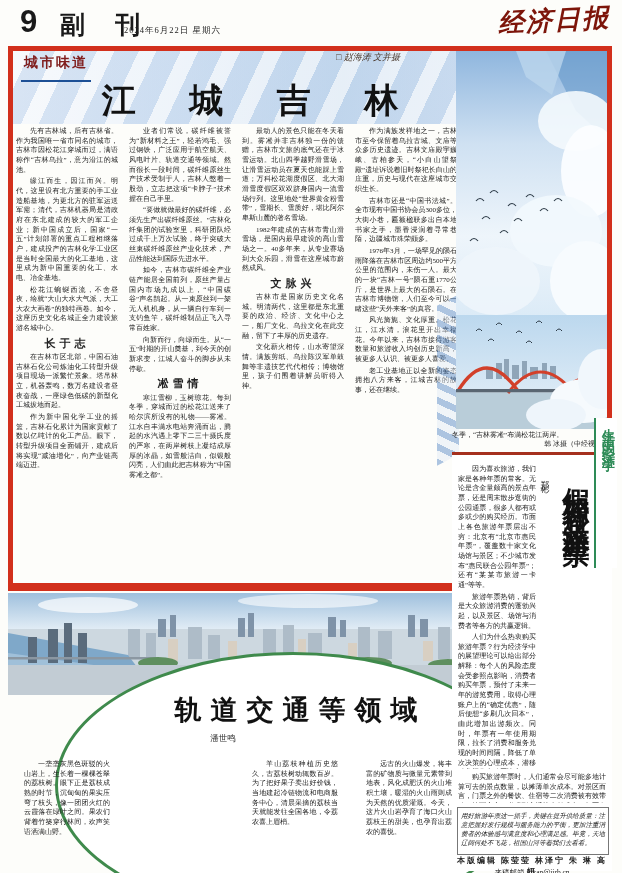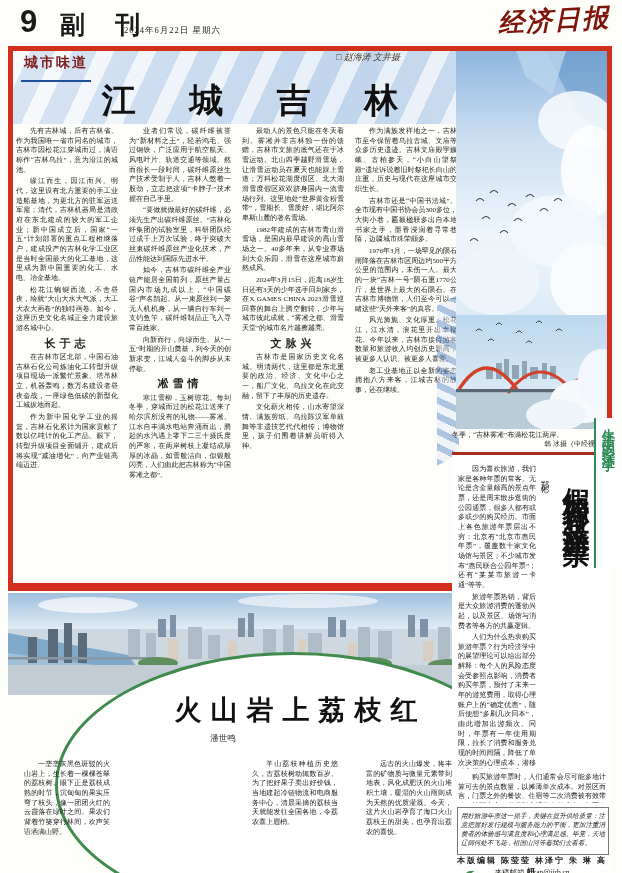"2024年3月15日，距离18岁生日还有3天的少年选手回到家乡，在X GAMES" p { html: <p>2024年3月15日，距离18岁生日还有3天的少年选手回到家乡，在X GAMES CHINA 2023滑雪巡回赛的舞台上腾空翻转，少年与城市彼此成就，“雾凇之都、滑雪天堂”的城市名片越擦越亮。</p> -> none }
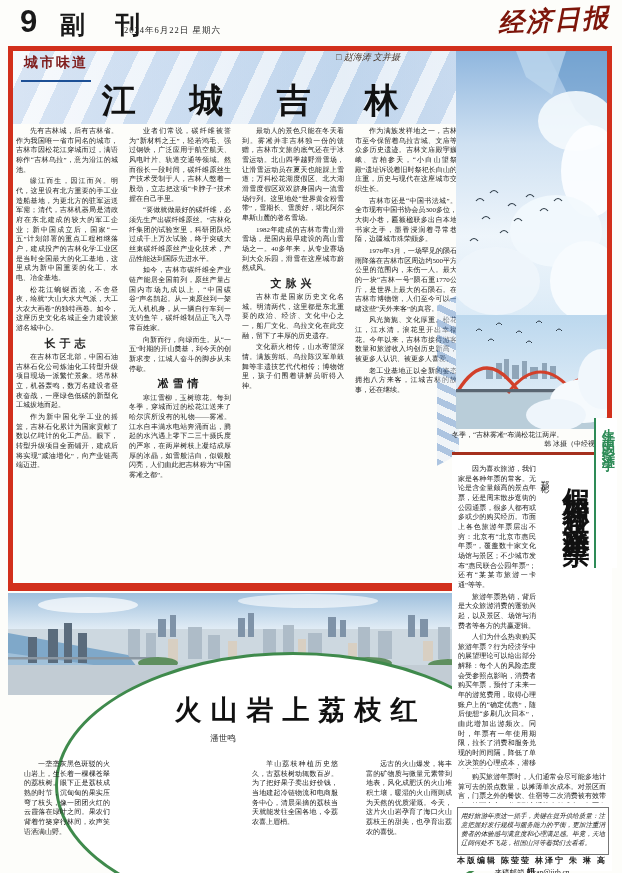"火山岩上荔枝红" div.lytitle { text: 火山岩上荔枝红 -> 轨道交通等领域 }
